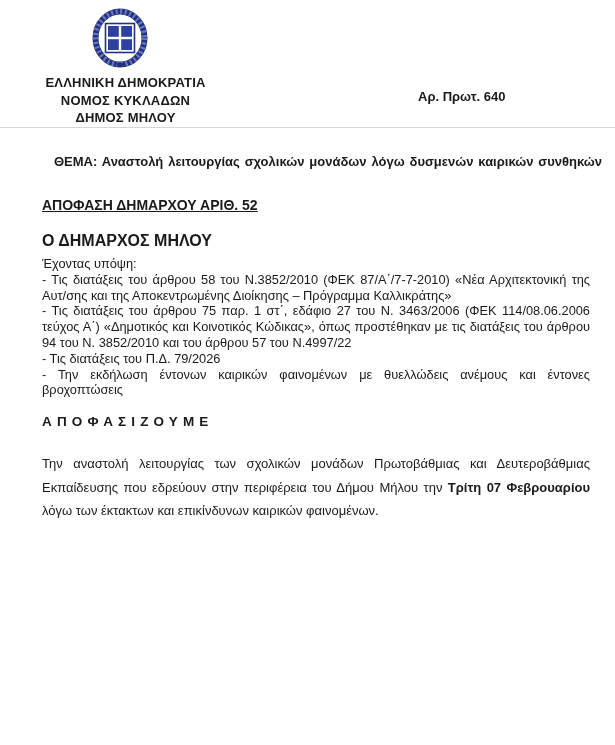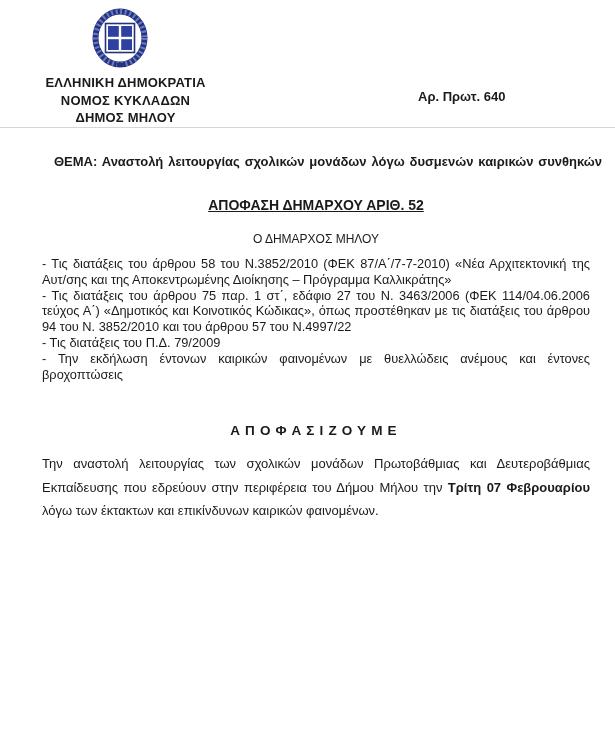"ΑΠΟΦΑΣΗ ΔΗΜΑΡΧΟΥ ΑΡΙΘ. 52" .center-col { text-align: center -> left }
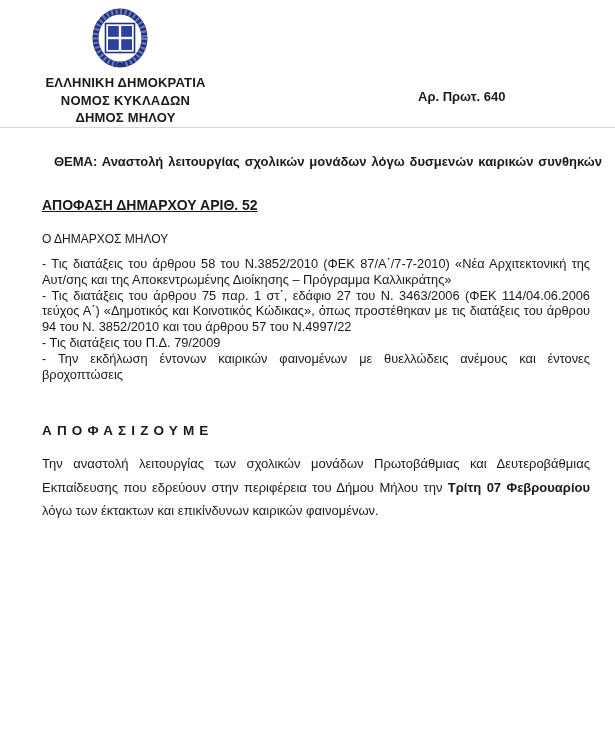"Ο ΔΗΜΑΡΧΟΣ ΜΗΛΟΥ" .mayor-title { font-size: 12px -> 16px; font-weight: normal -> bold }
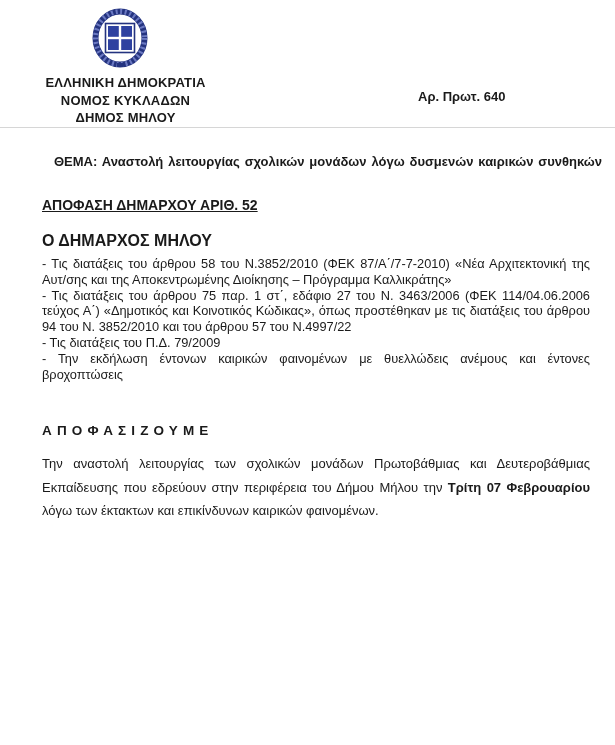"Έχοντας υπόψη:" div.item { html: none -> <div>Έχοντας υπόψη:</div> }
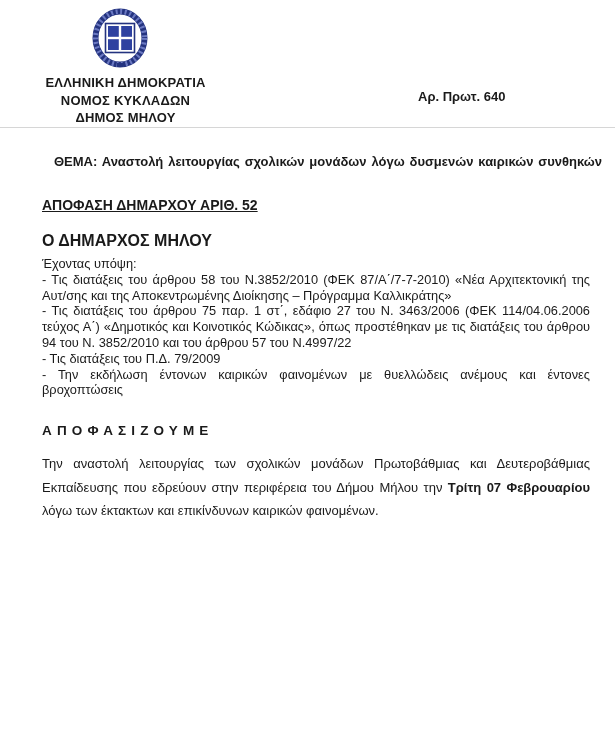"- Τις διατάξεις του άρθρου 75" div.item { text: 114/04.06.2006 -> 114/08.06.2006 }
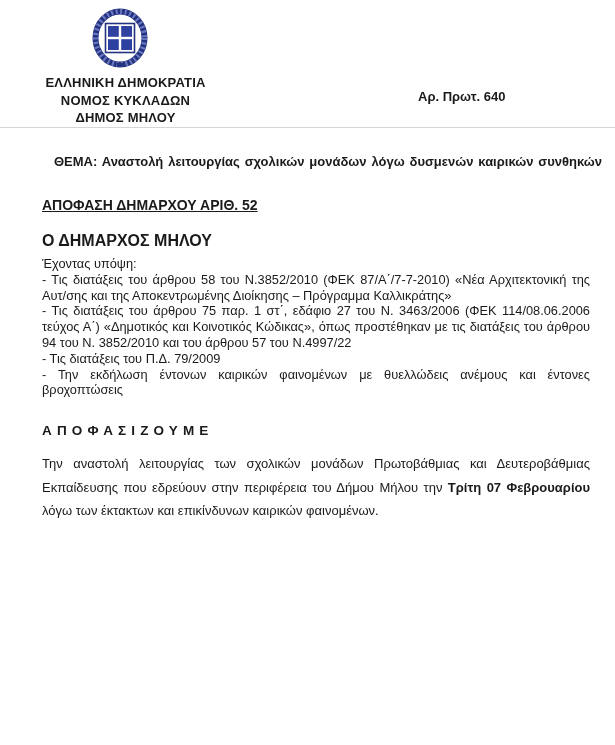"- Τις διατάξεις του Π.Δ." div.item { text: 79/2009 -> 79/2026 }
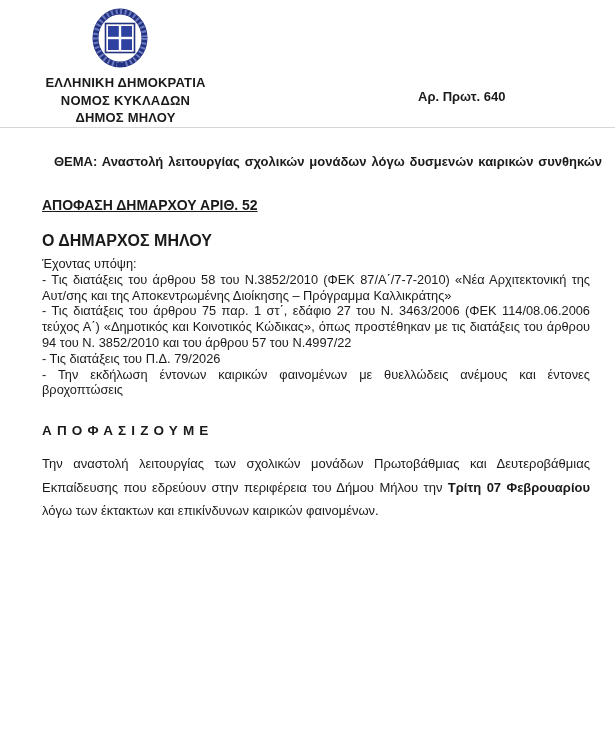"ΑΠΟΦΑΣΙΖΟΥΜΕ" .decide-heading { top: 423px -> 414px }
